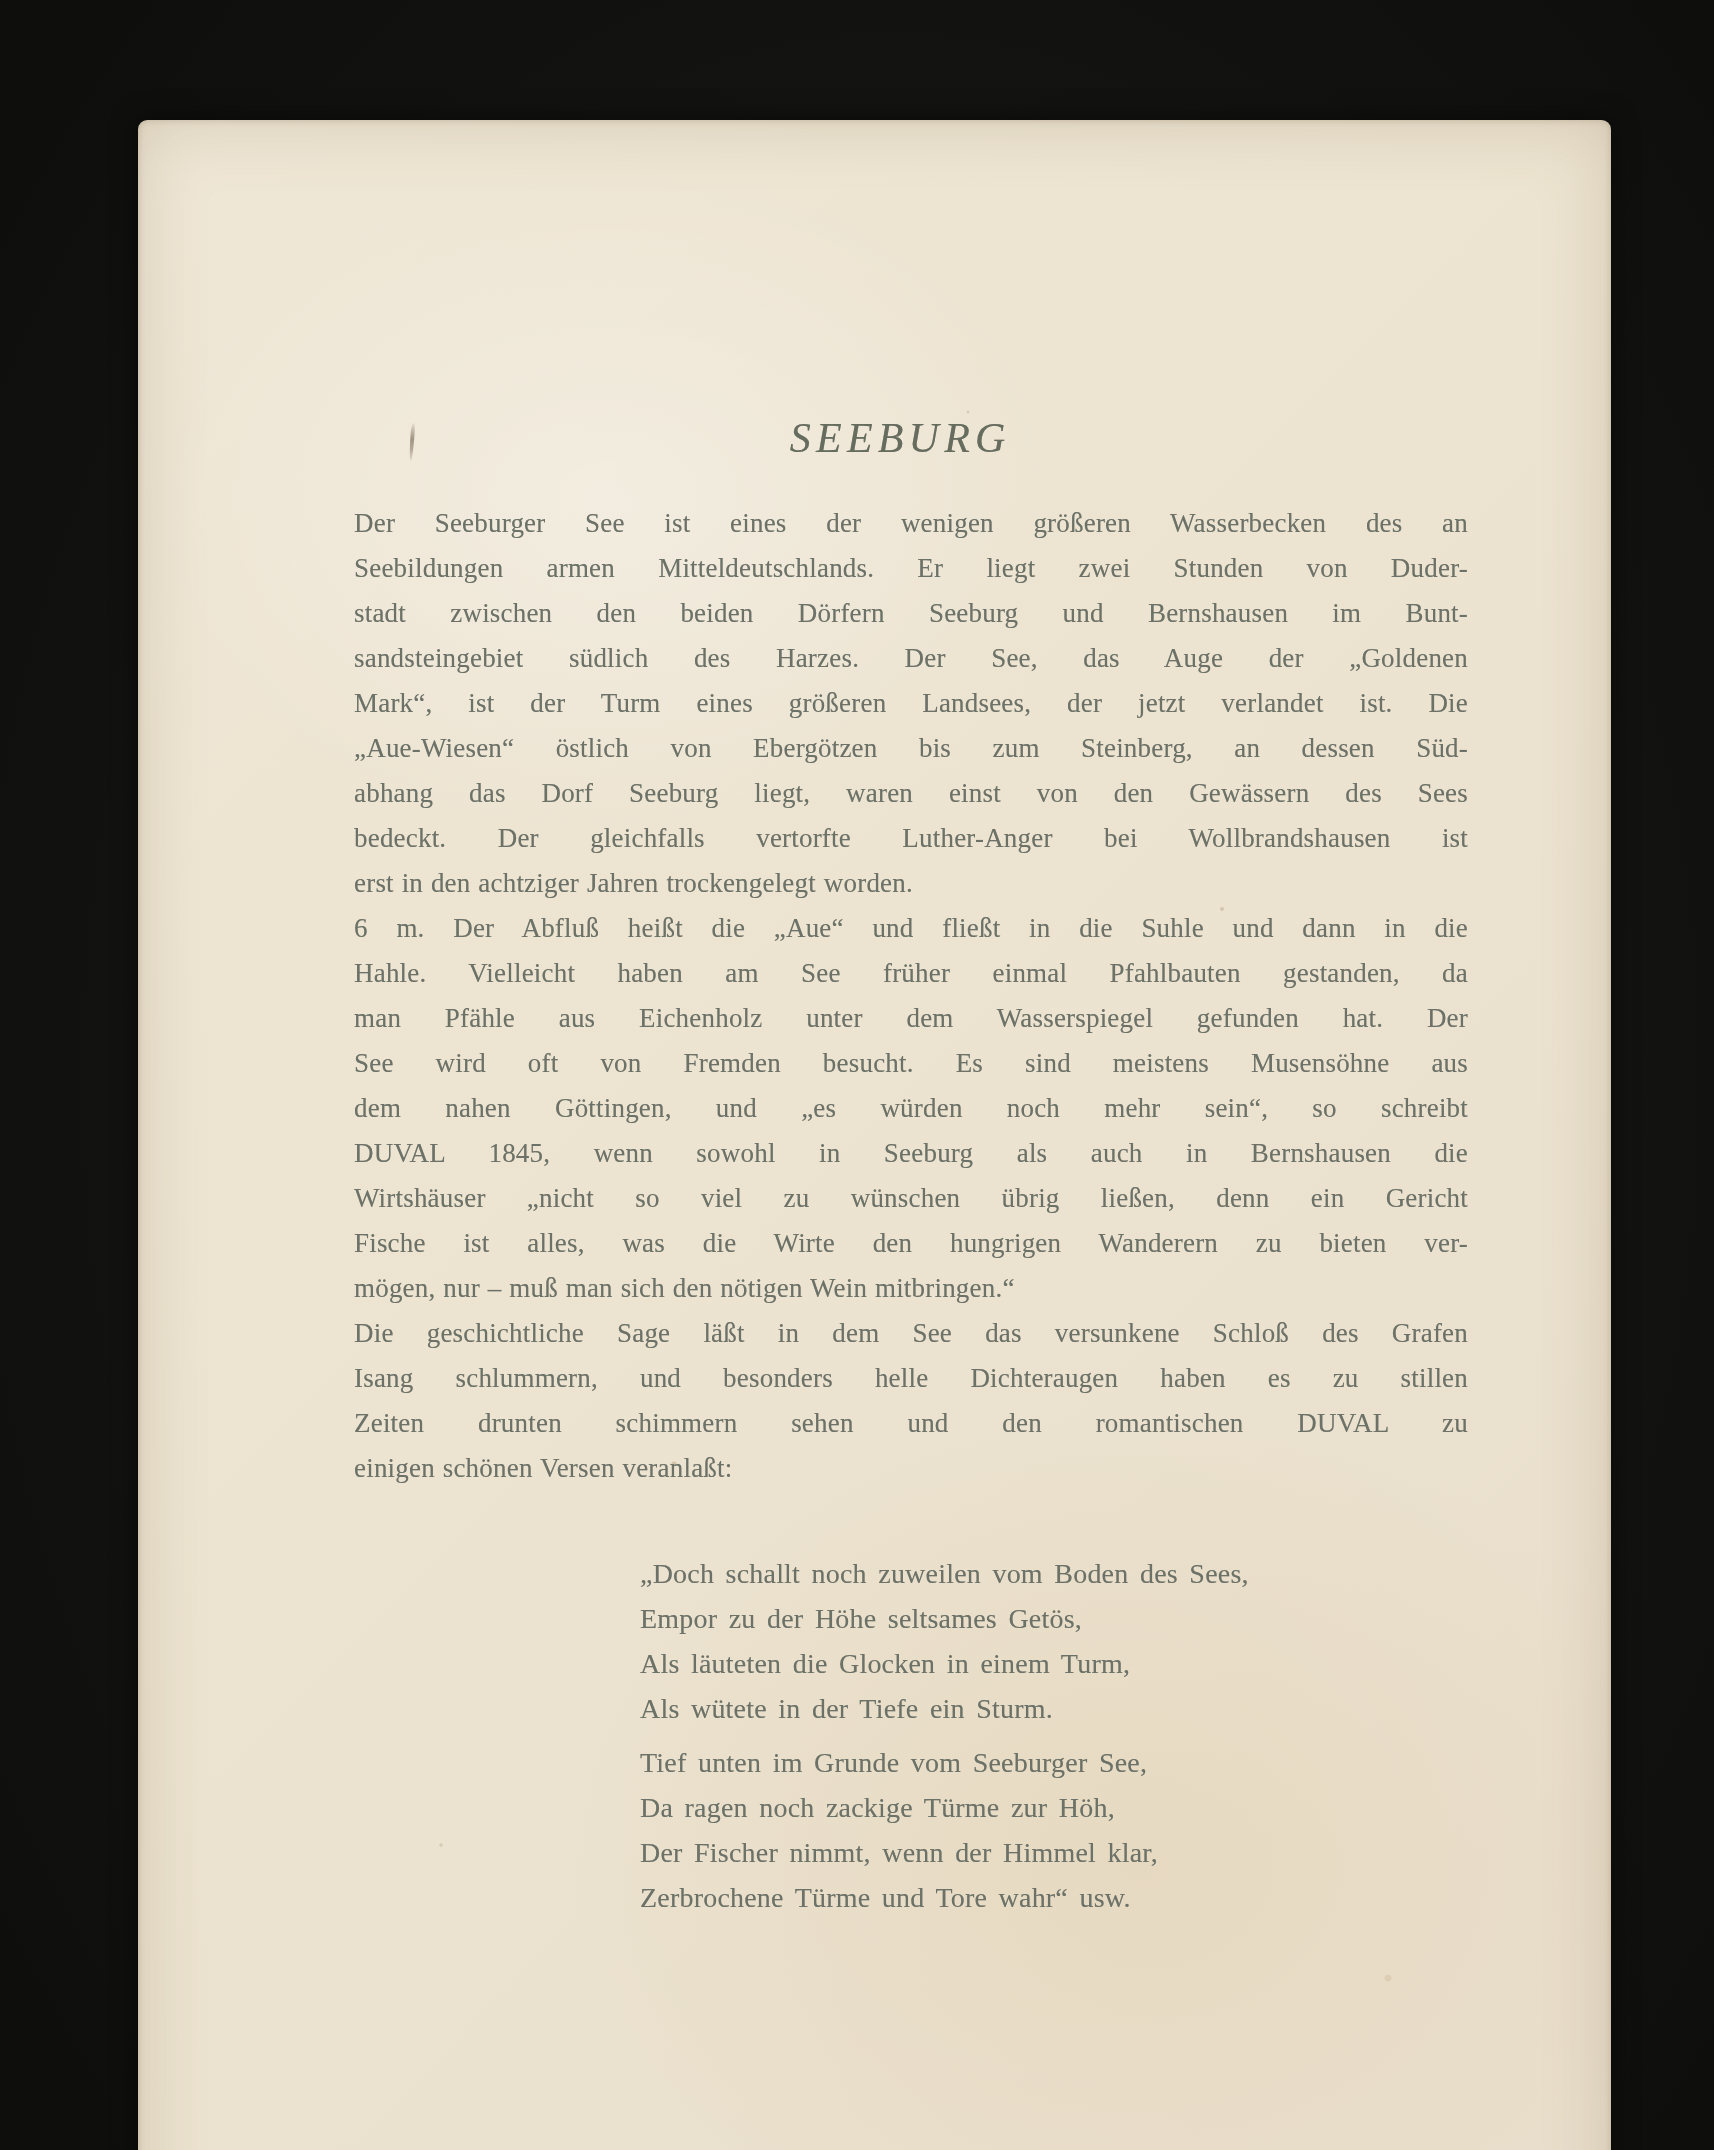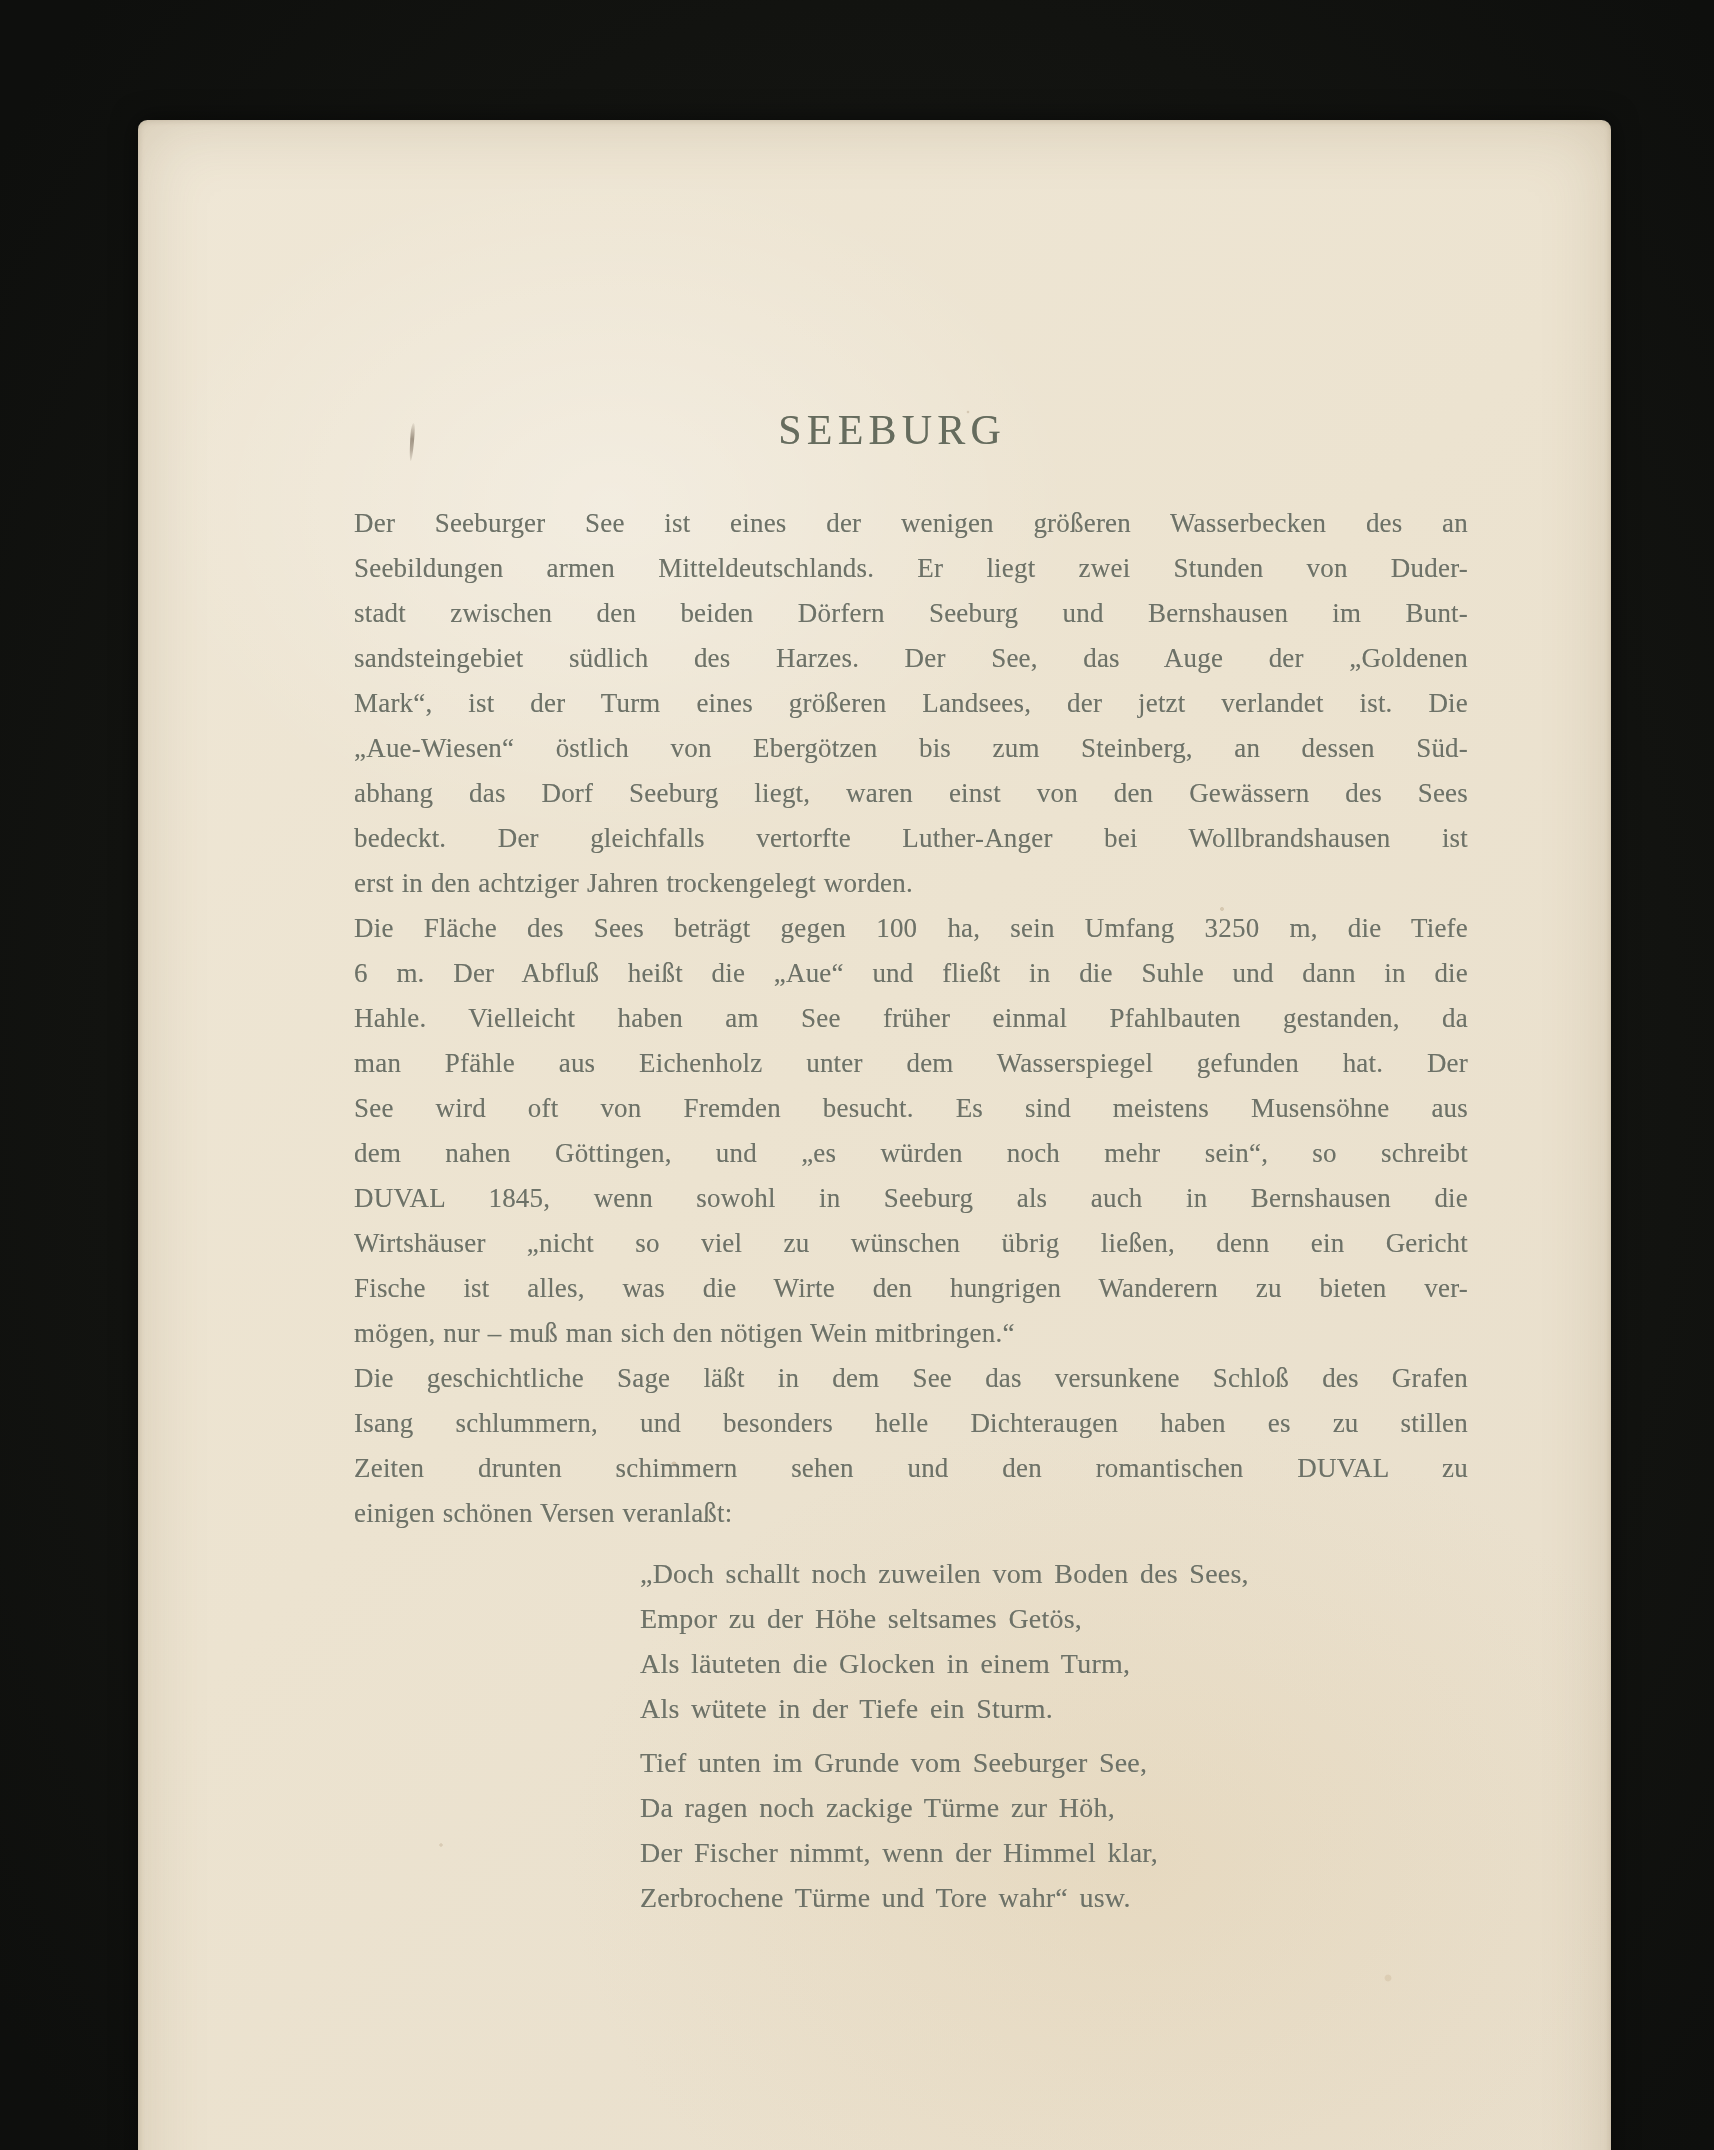"SEEBURG" .page-title { font-style: none -> italic; margin: 4px -> 12px }
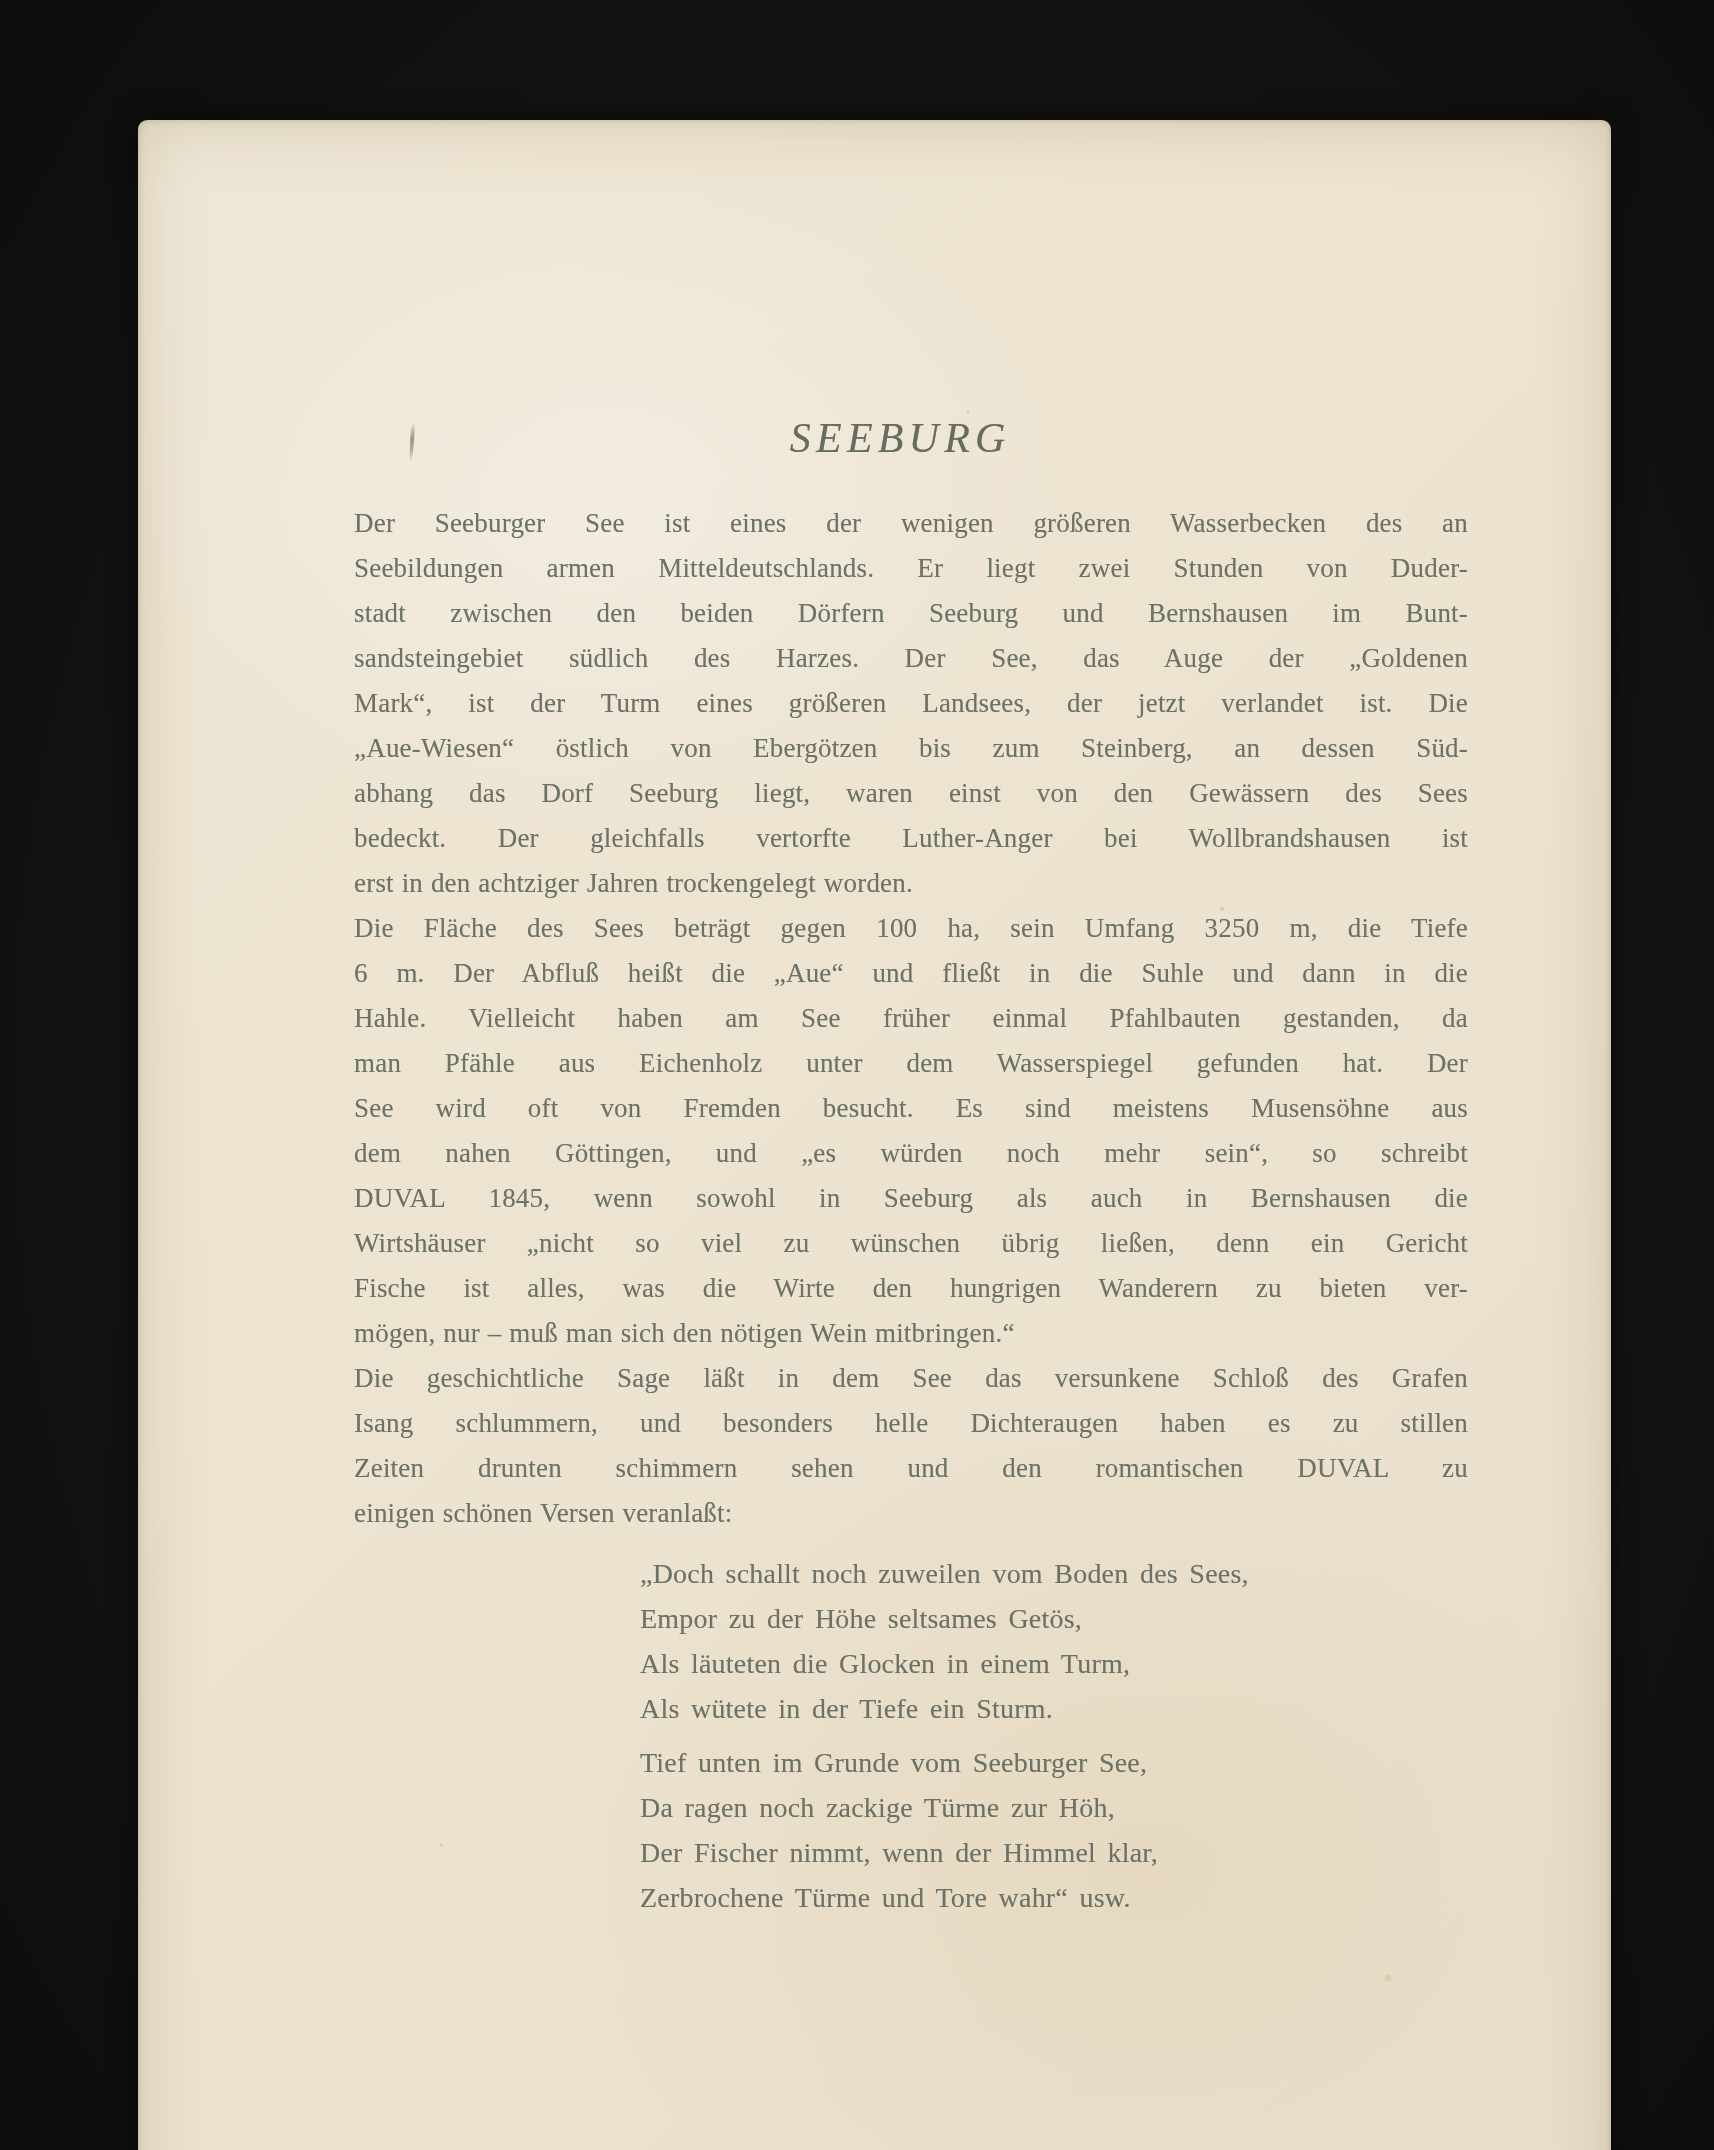"Die Fläche des Sees beträgt" div.line { html: <div>Die Fläche des Sees beträgt gegen 100 ha, sein Umfang 3250 m, die Tiefe</div> -> none }
